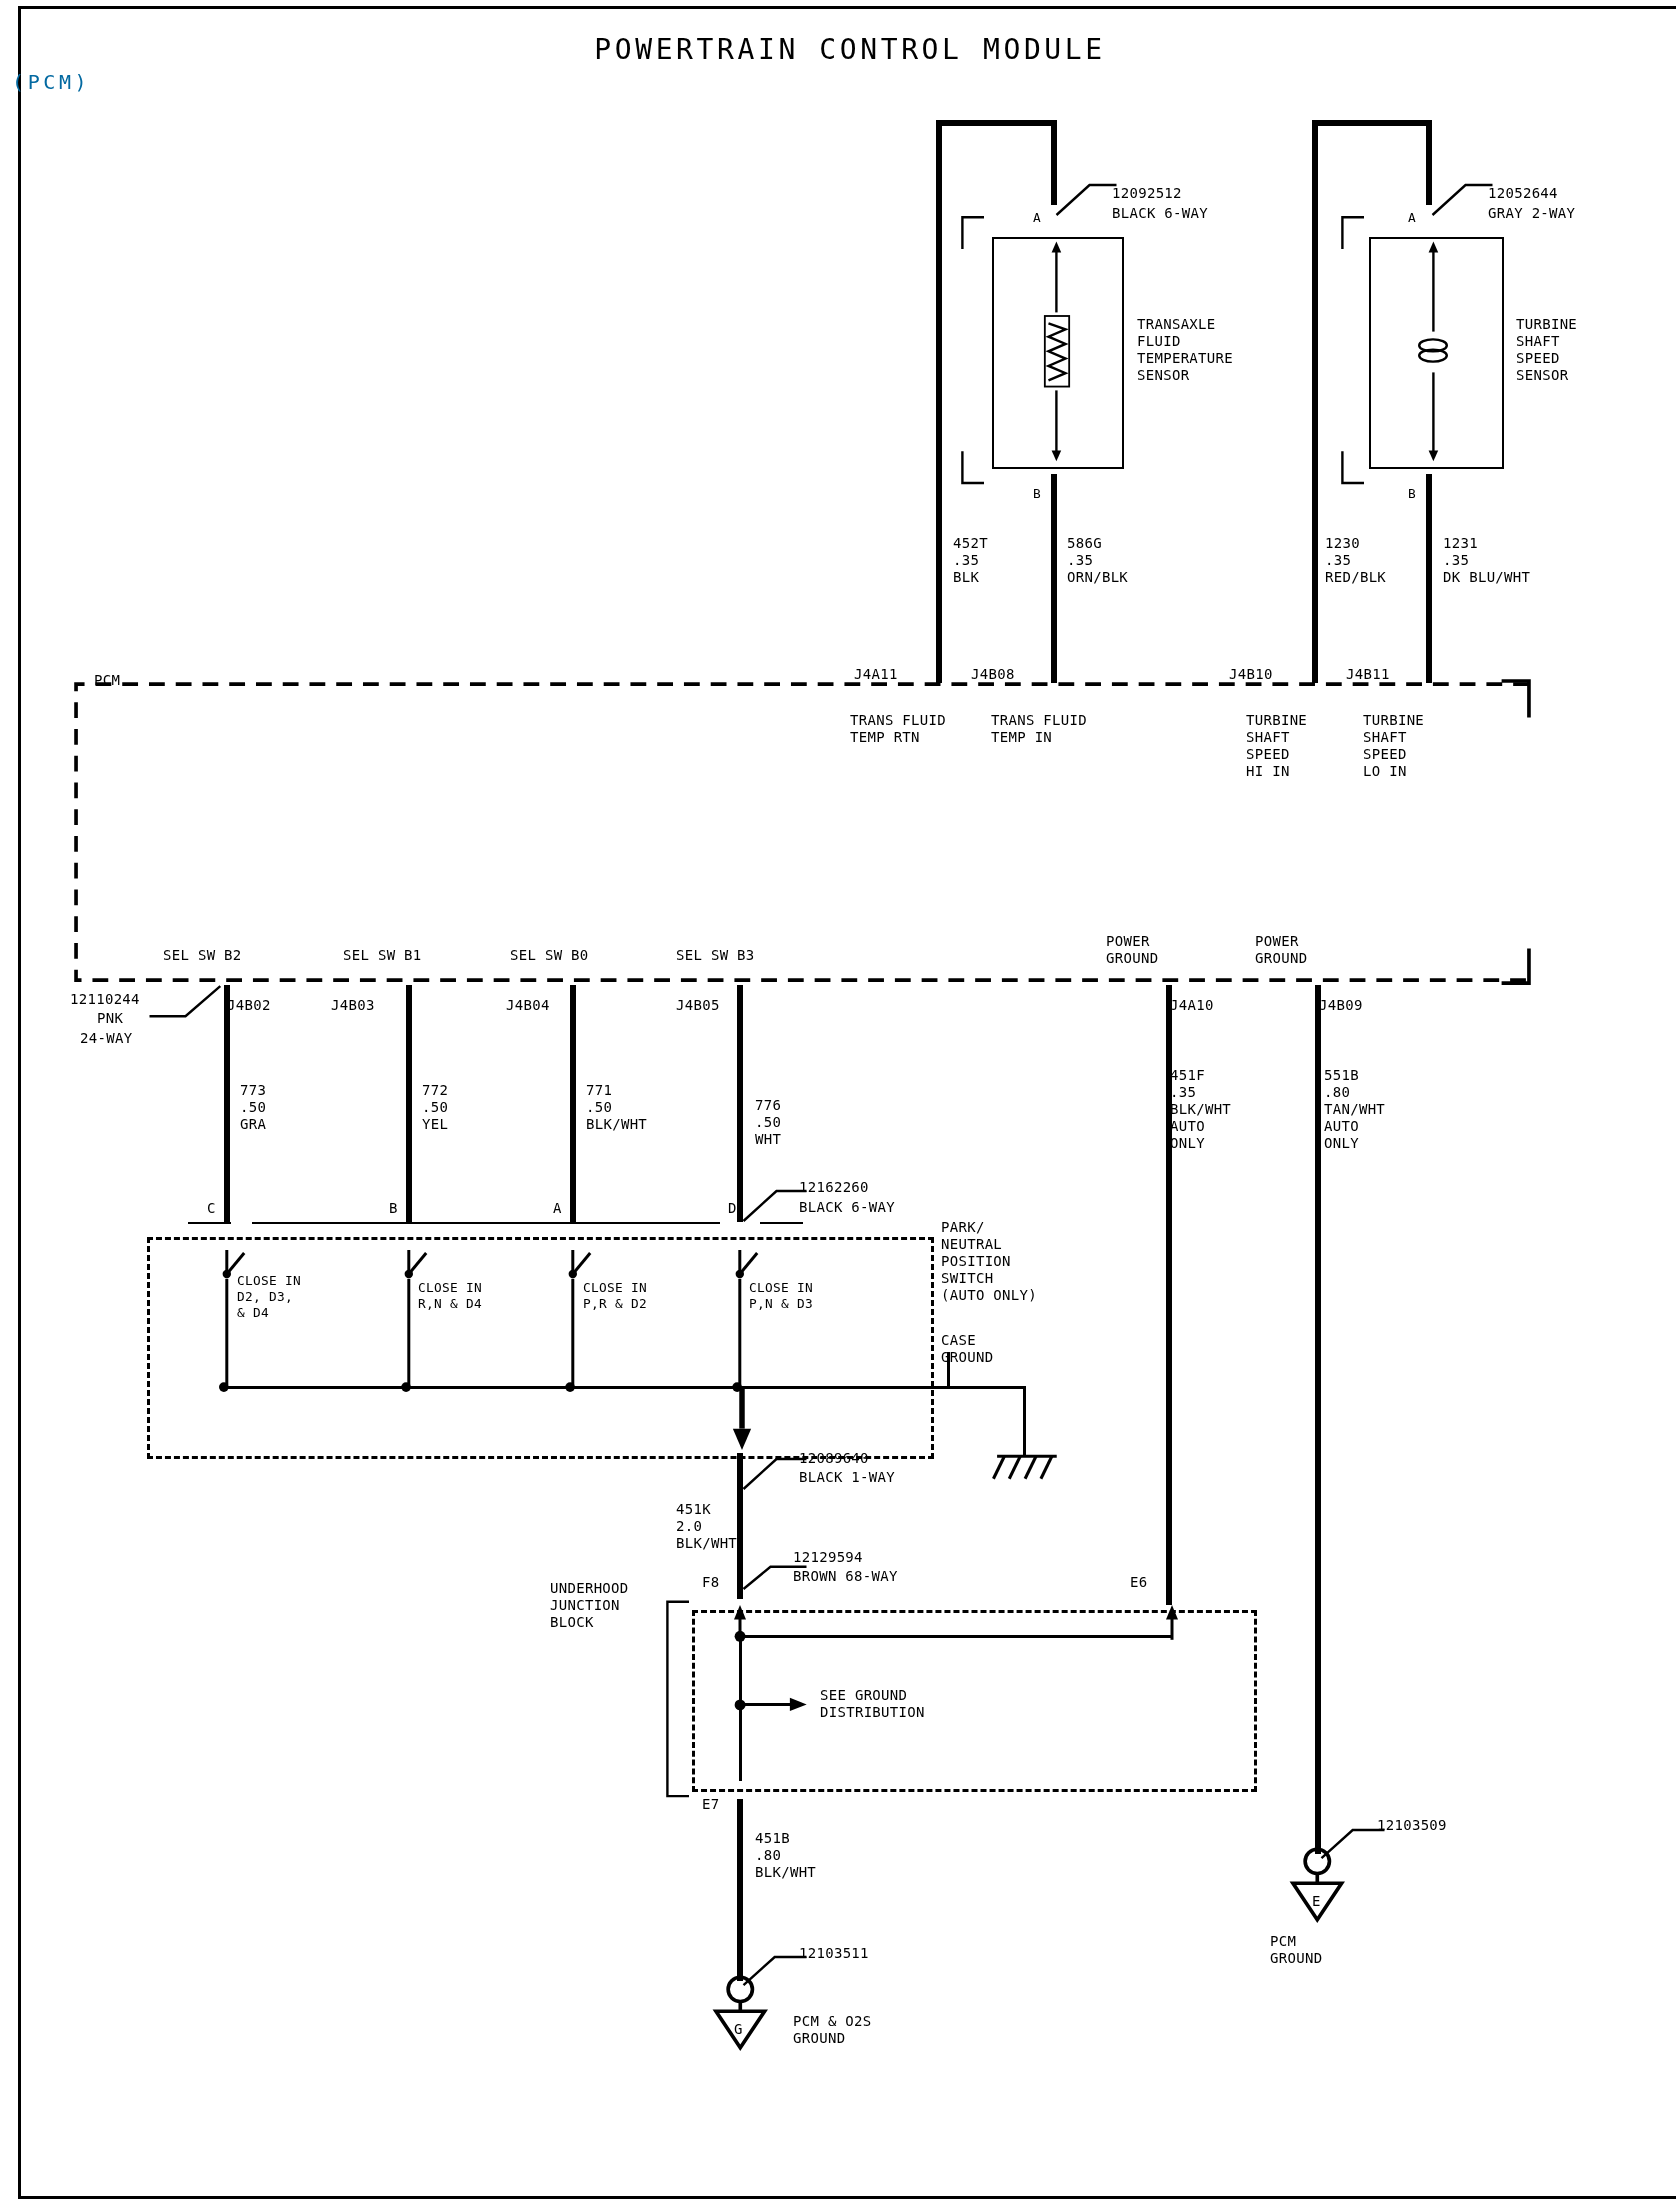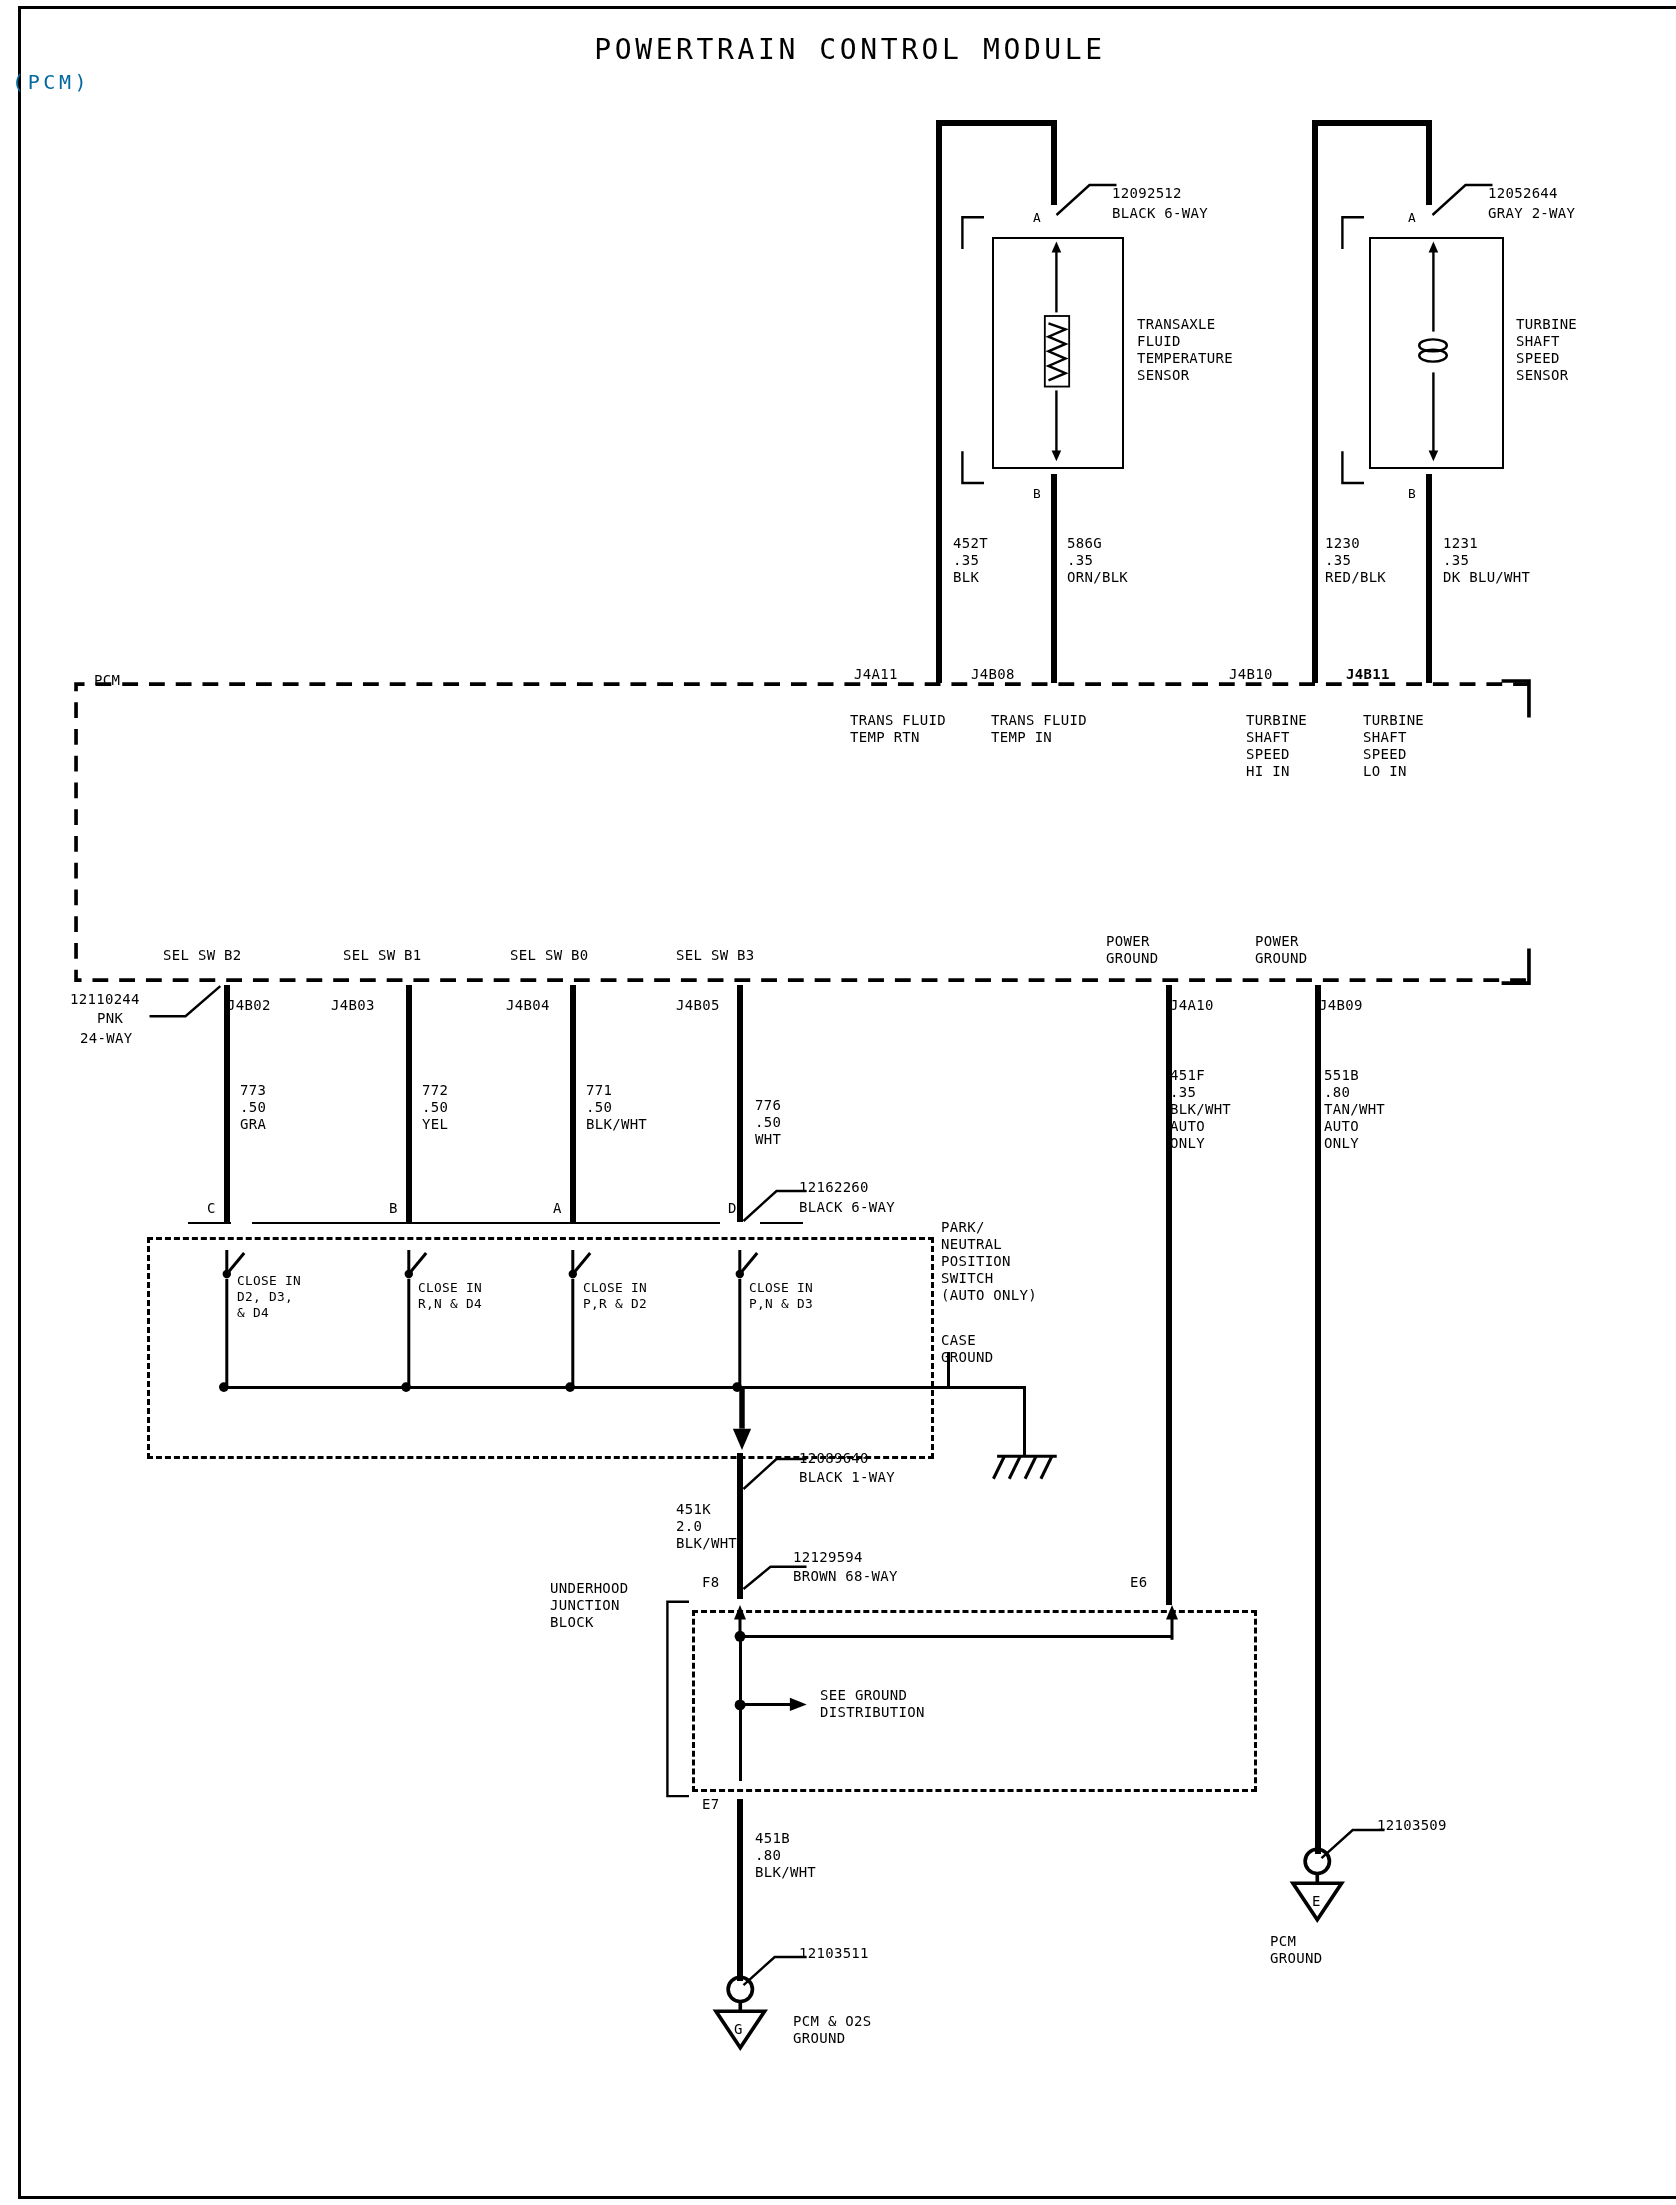"J4B11" div.t { font-weight: bold -> none }
